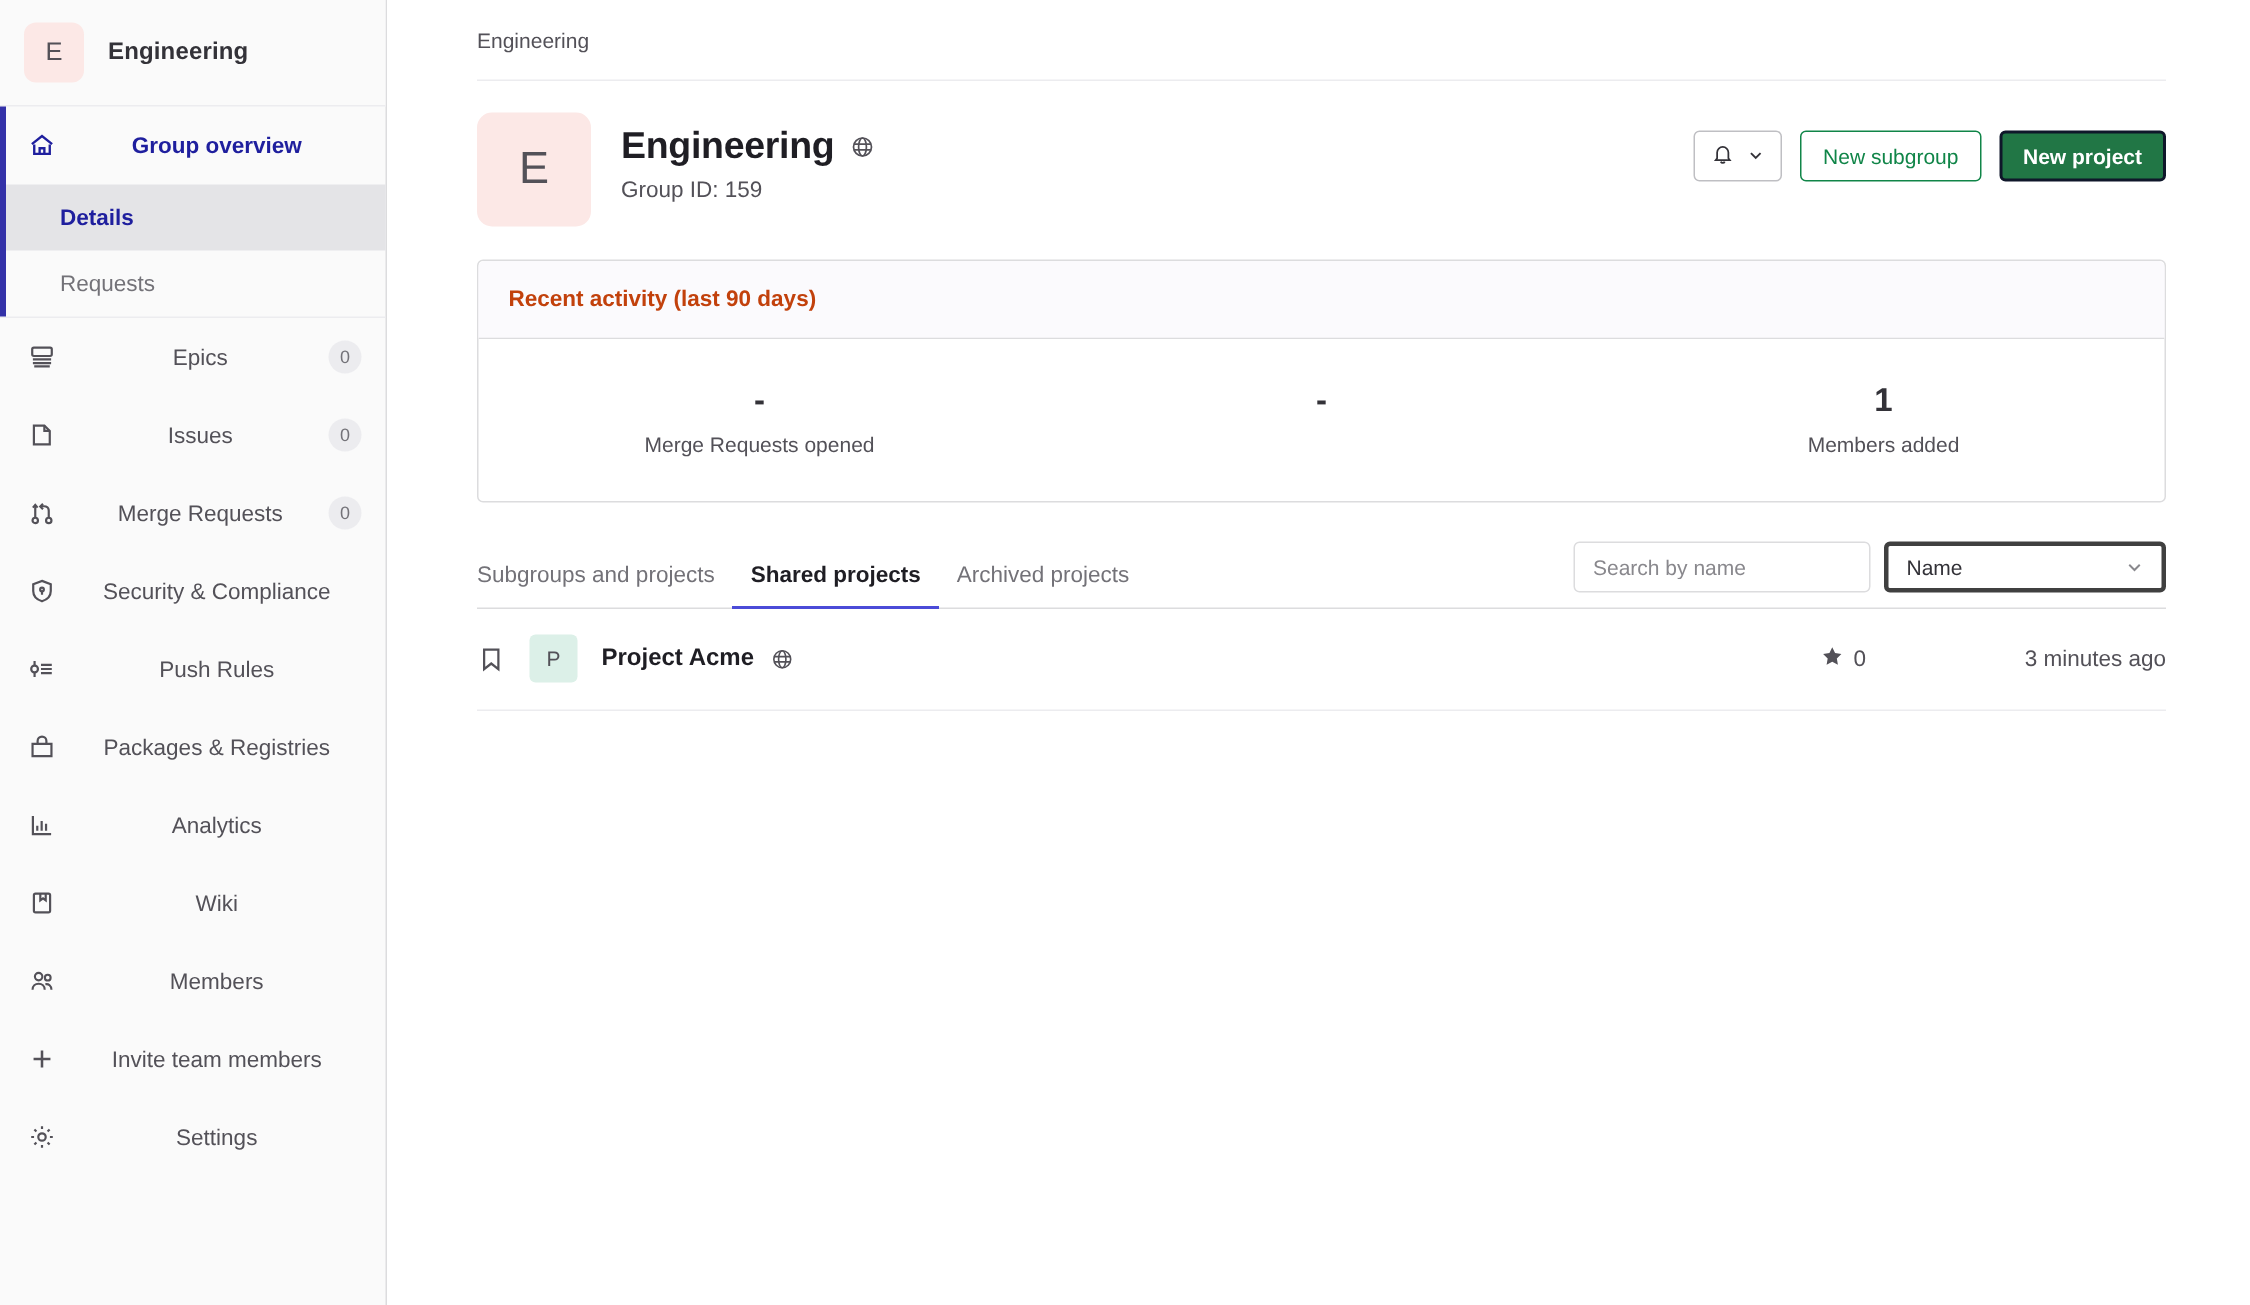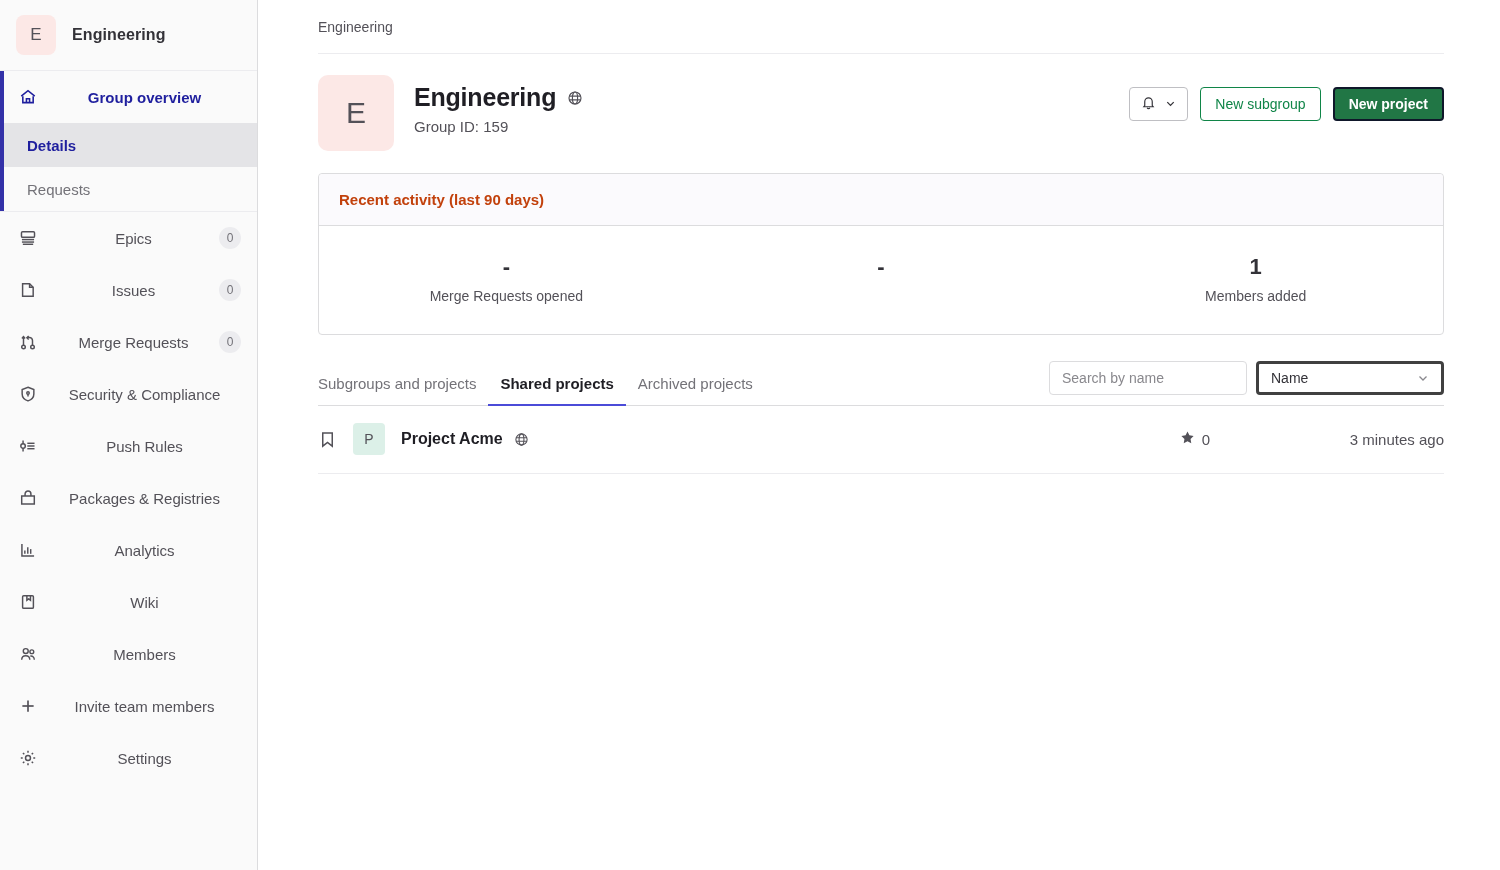"Details" .nav-sub { padding-left: 27px -> 40px }
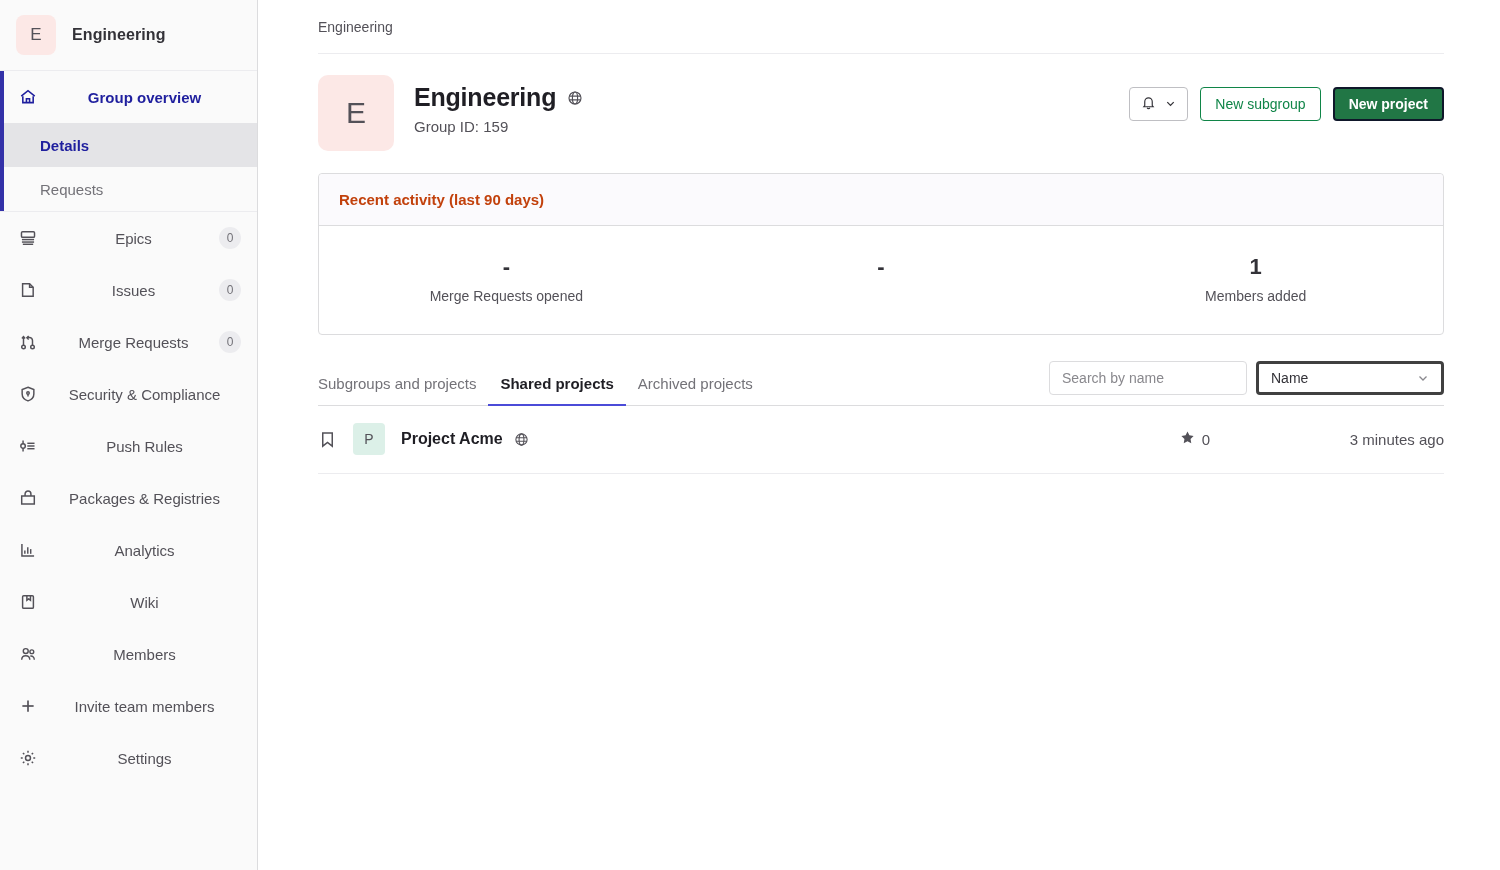"3 minutes ago" .updated { margin-left: 34px -> none }
